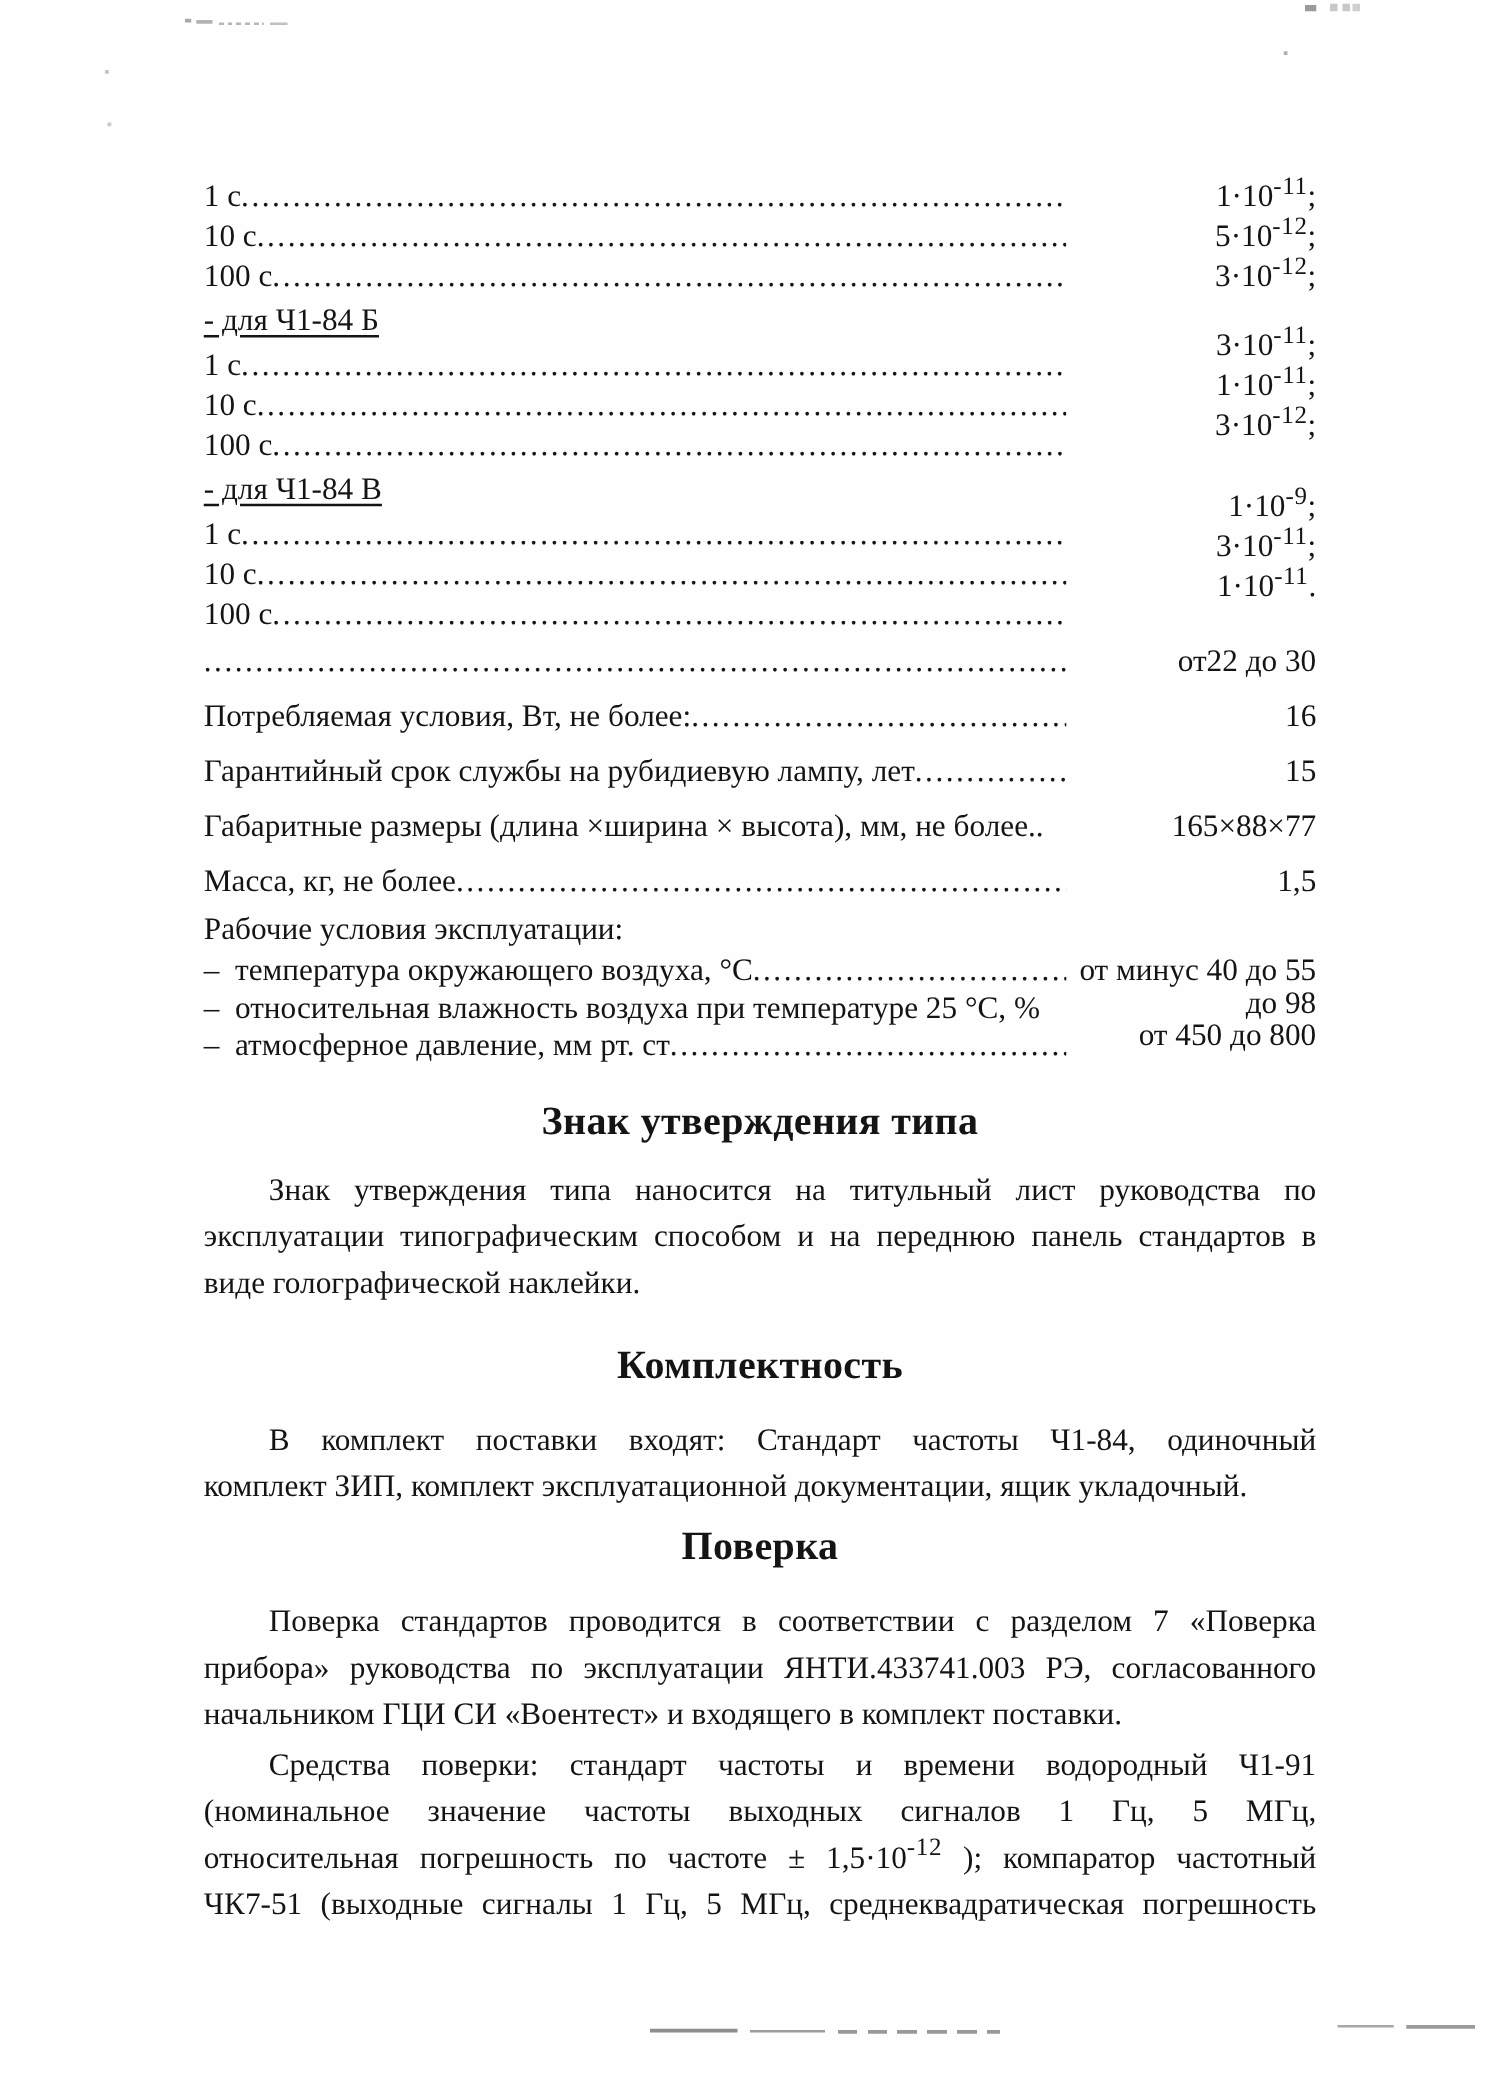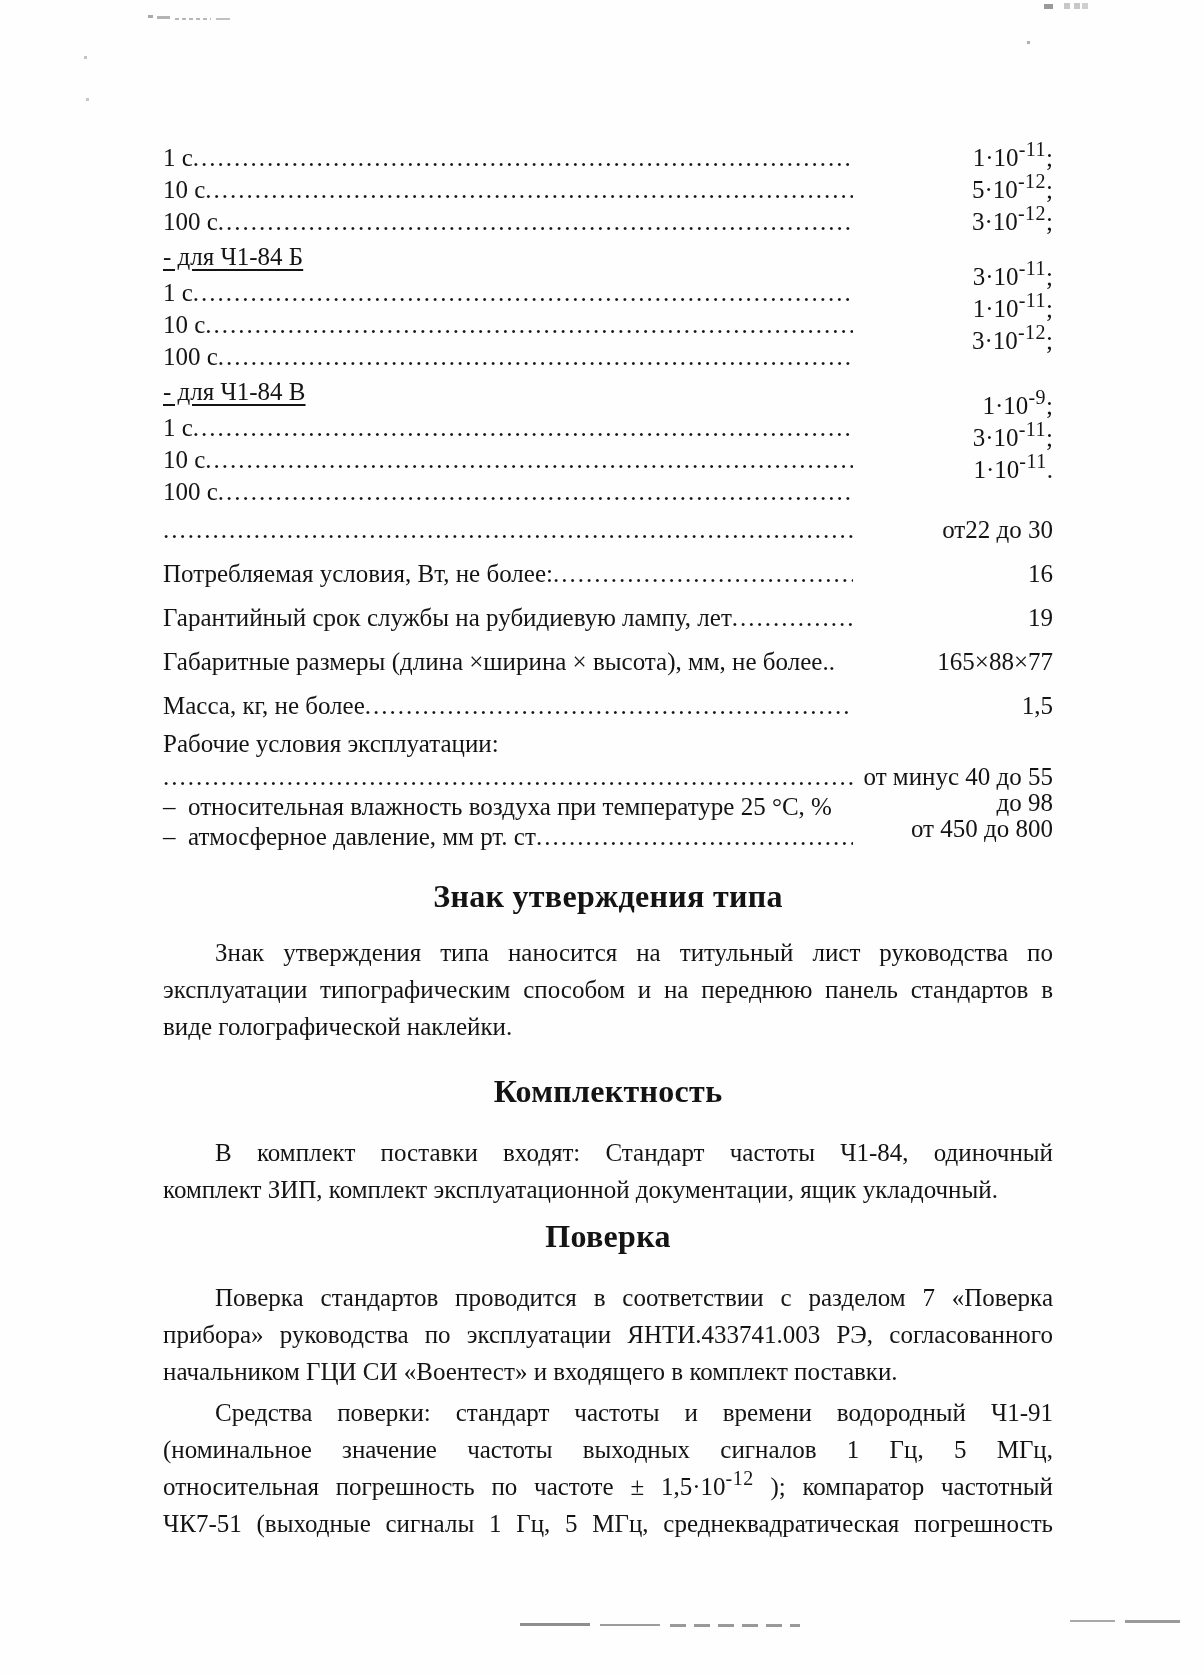"19" div.value { text: 19 -> 15 }
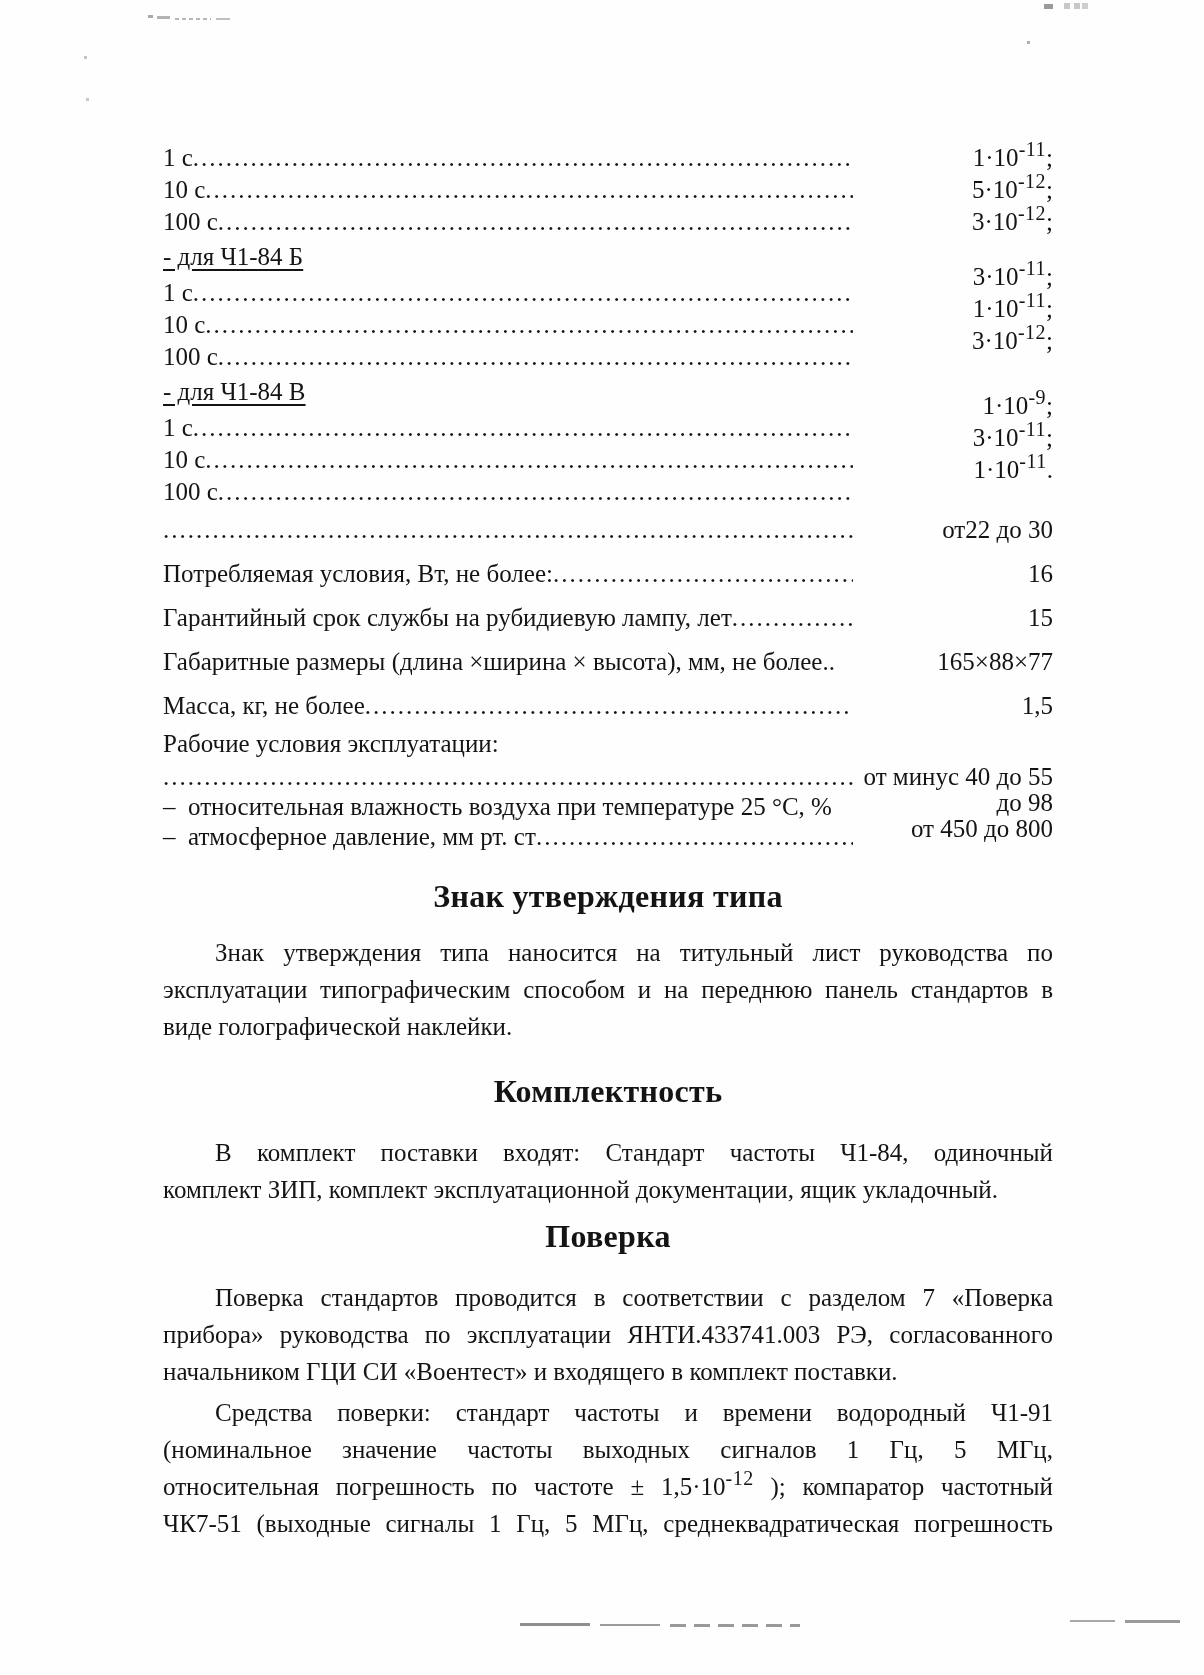"– температура окружающего воздуха, °С" span.label { html: none -> <span>– температура окружающего воздуха, °С</span> }
